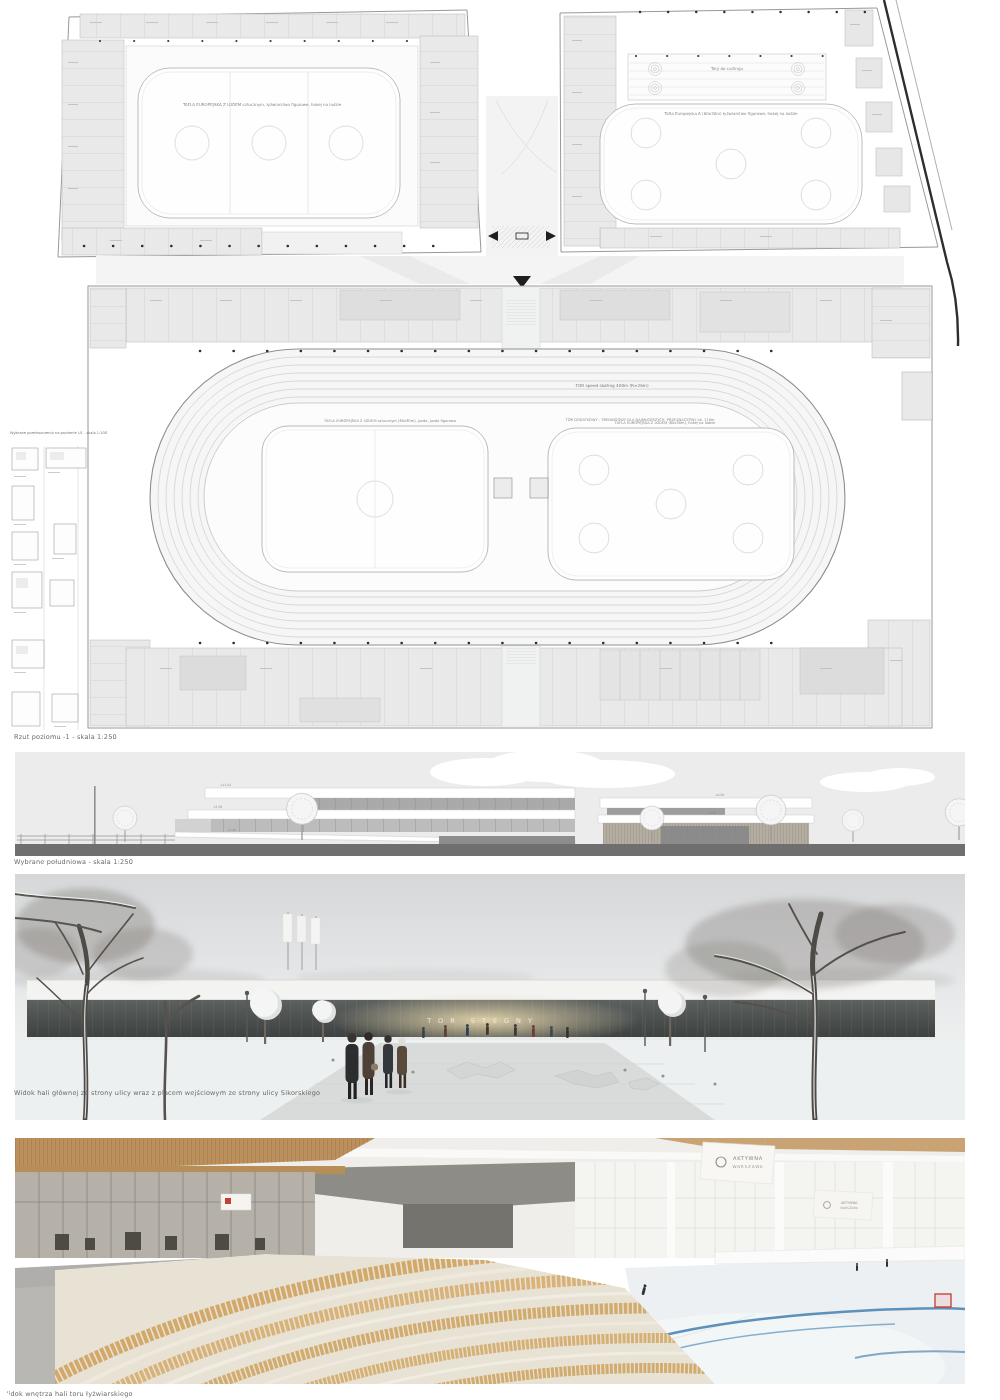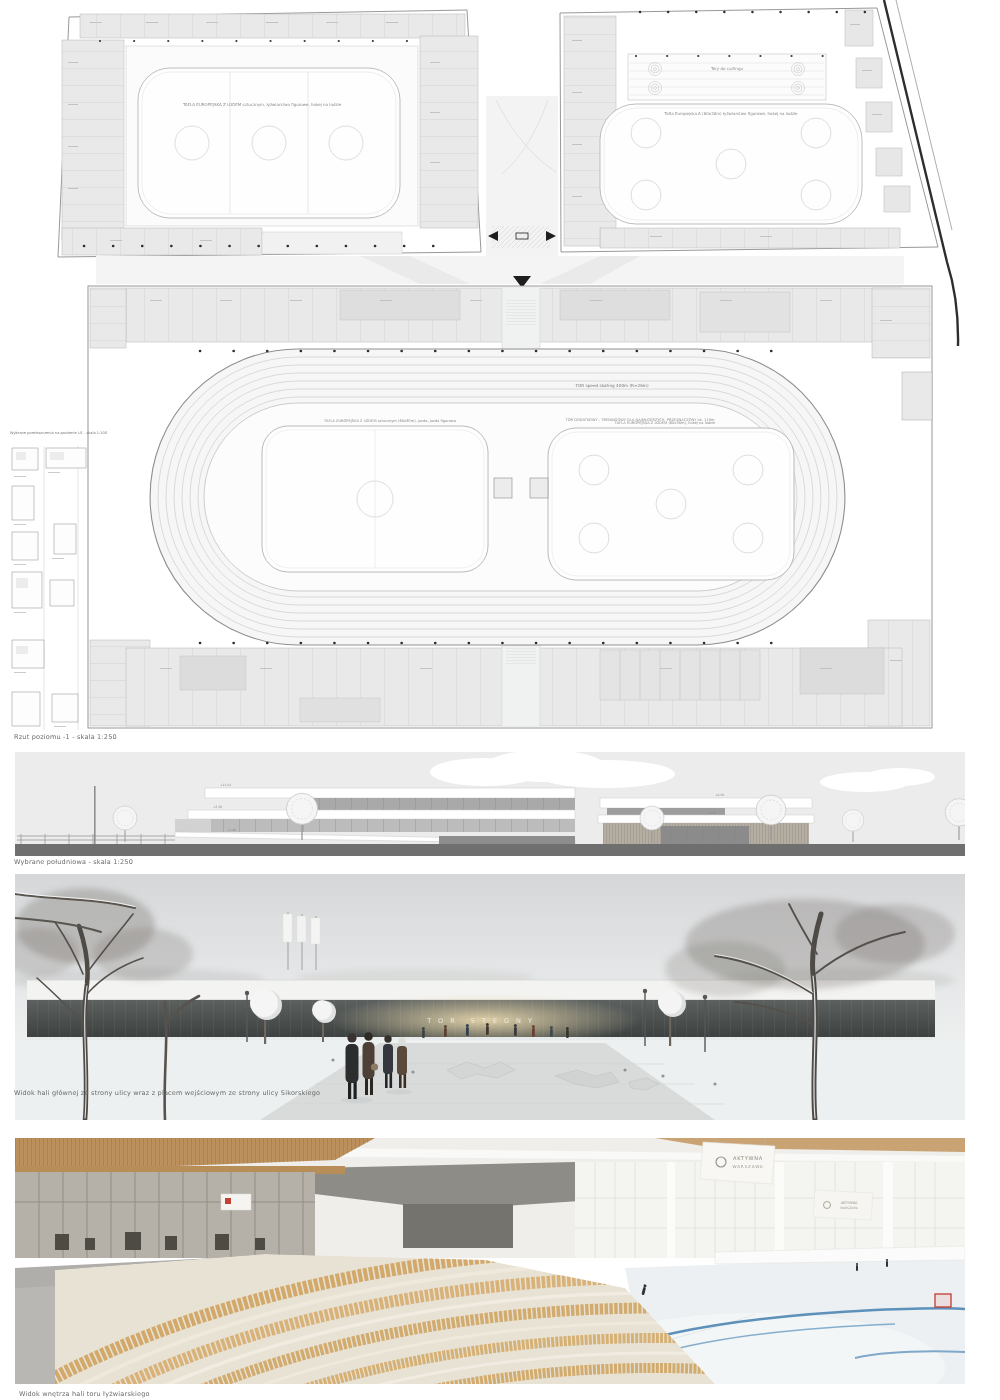"Widok wnętrza hali toru łyżwiarskiego" div.caption { left: 19px -> 2px }
